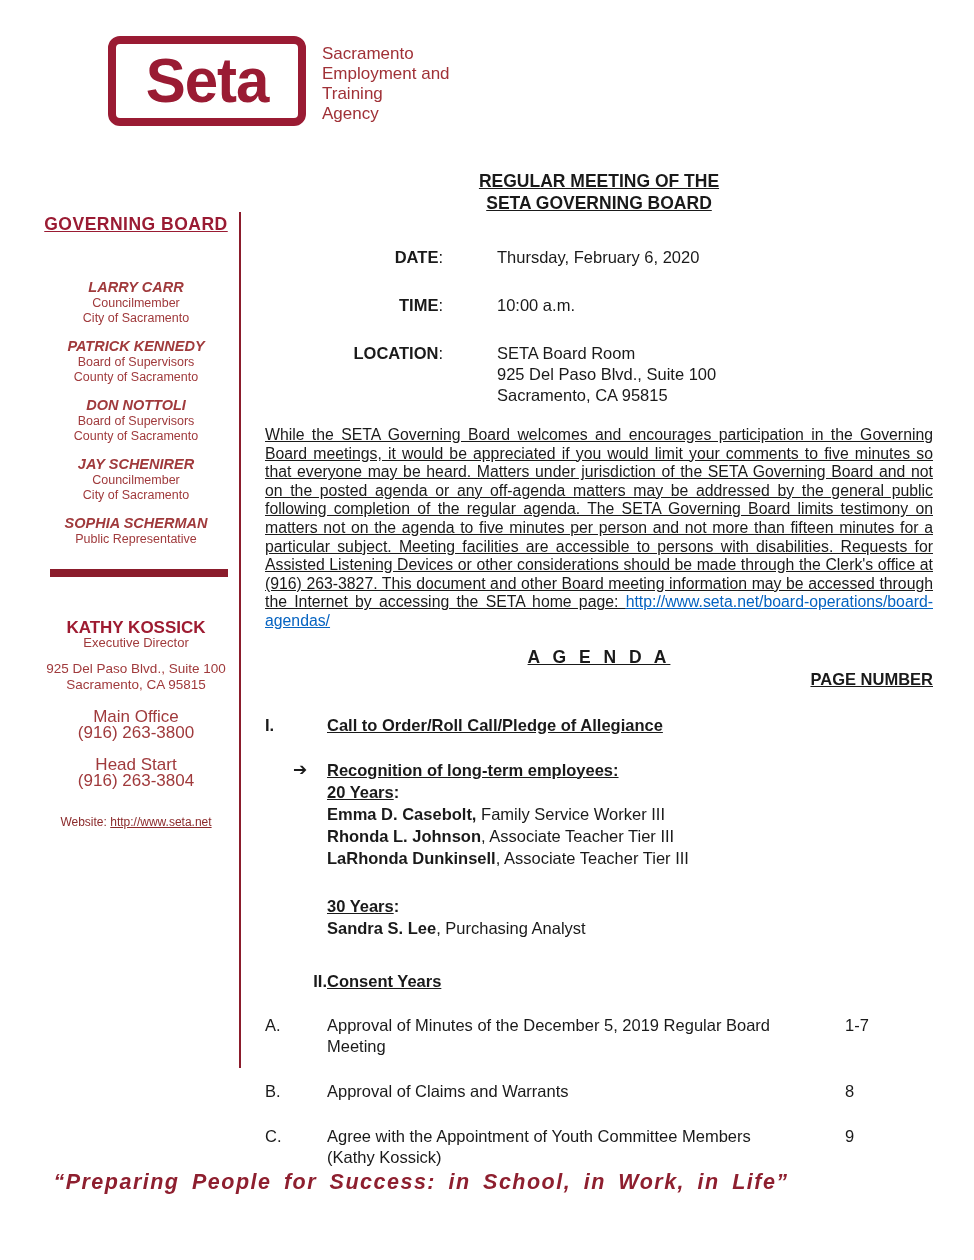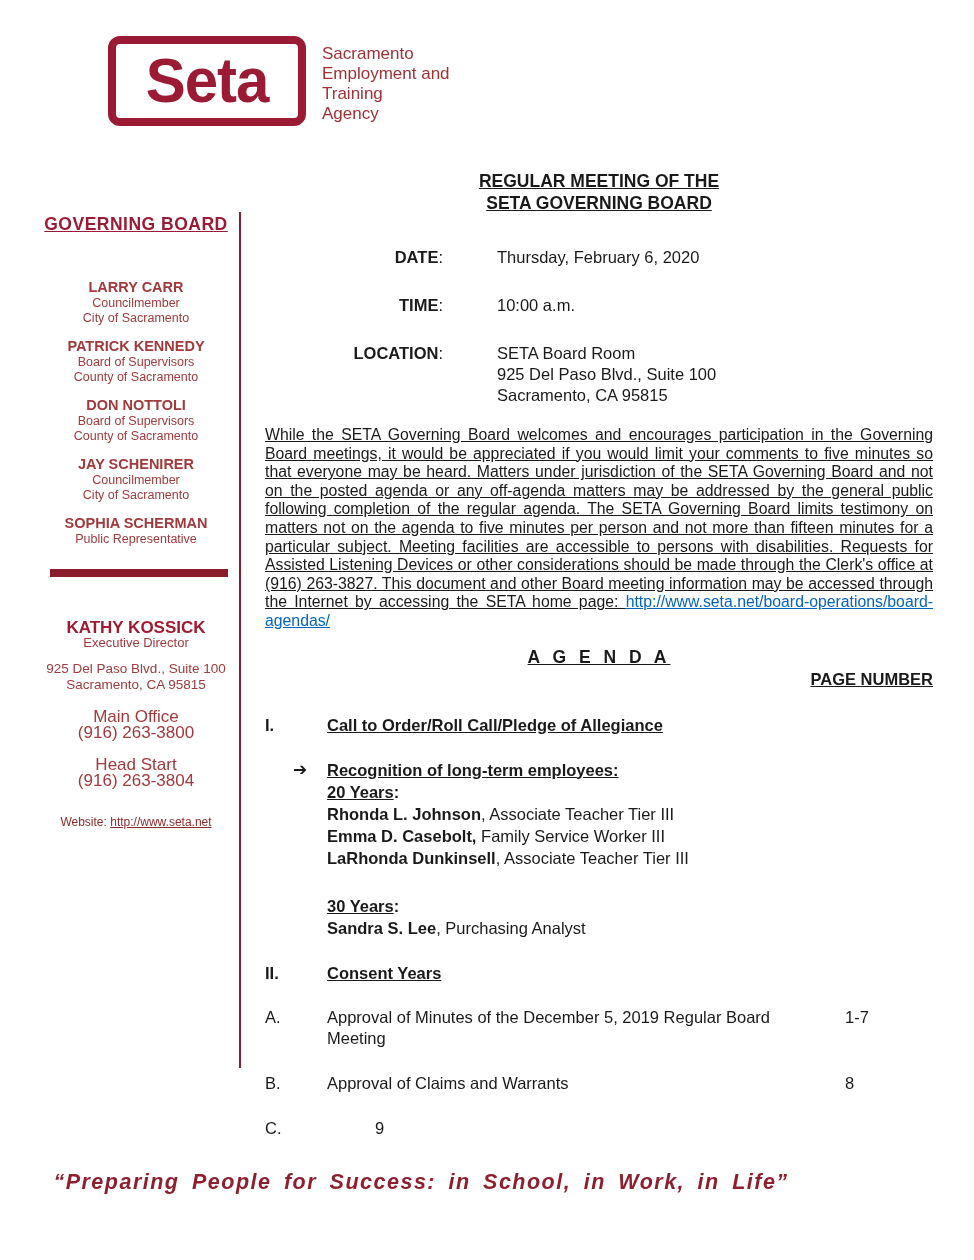"LARRY CARR" .member .m-name { font-style: none -> italic }
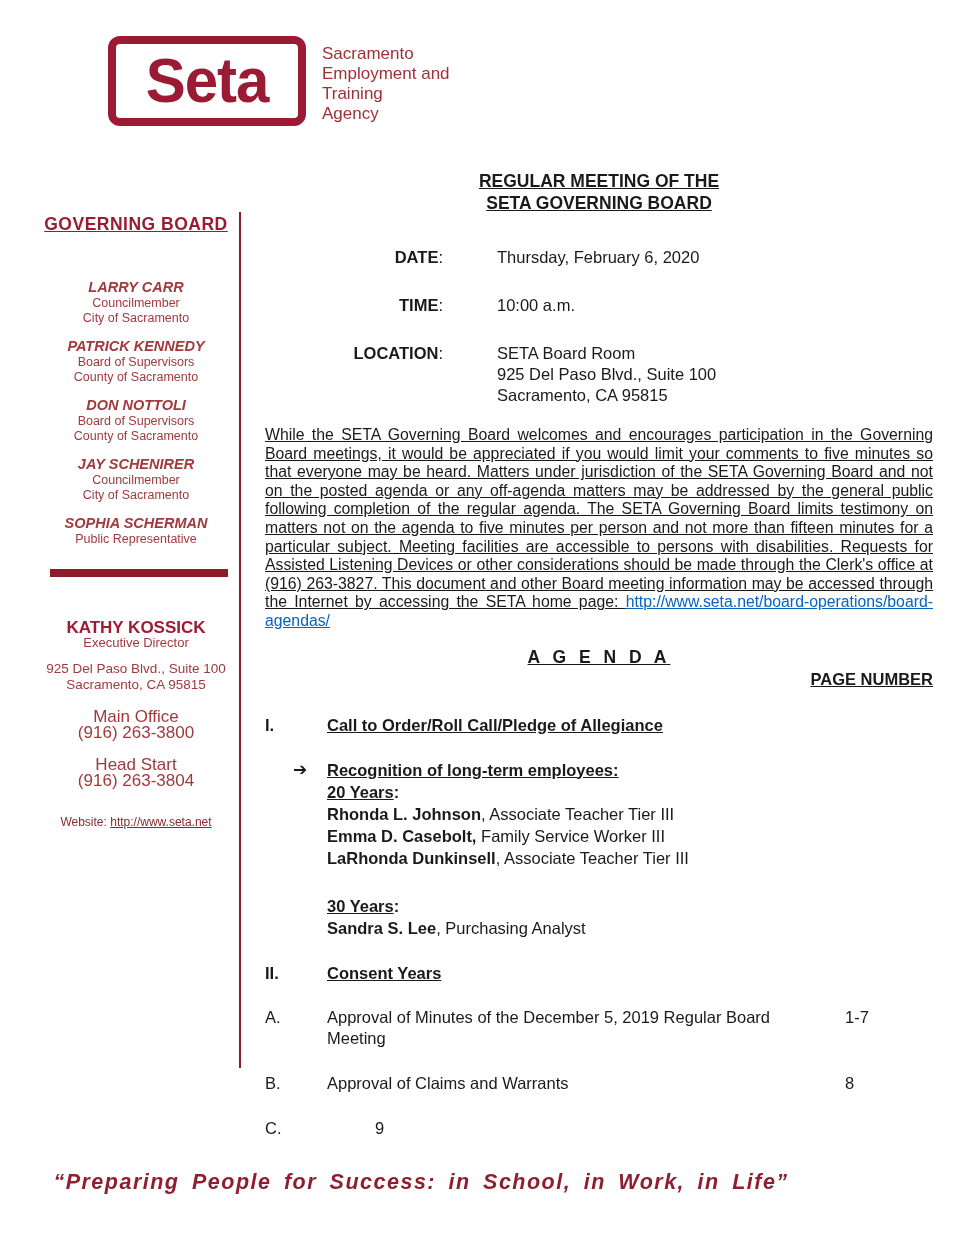"Rhonda L. Johnson, Associate Teacher" div.emp { order: before "Emma D. Casebolt, Family Service" -> after "Emma D. Casebolt, Family Service" }
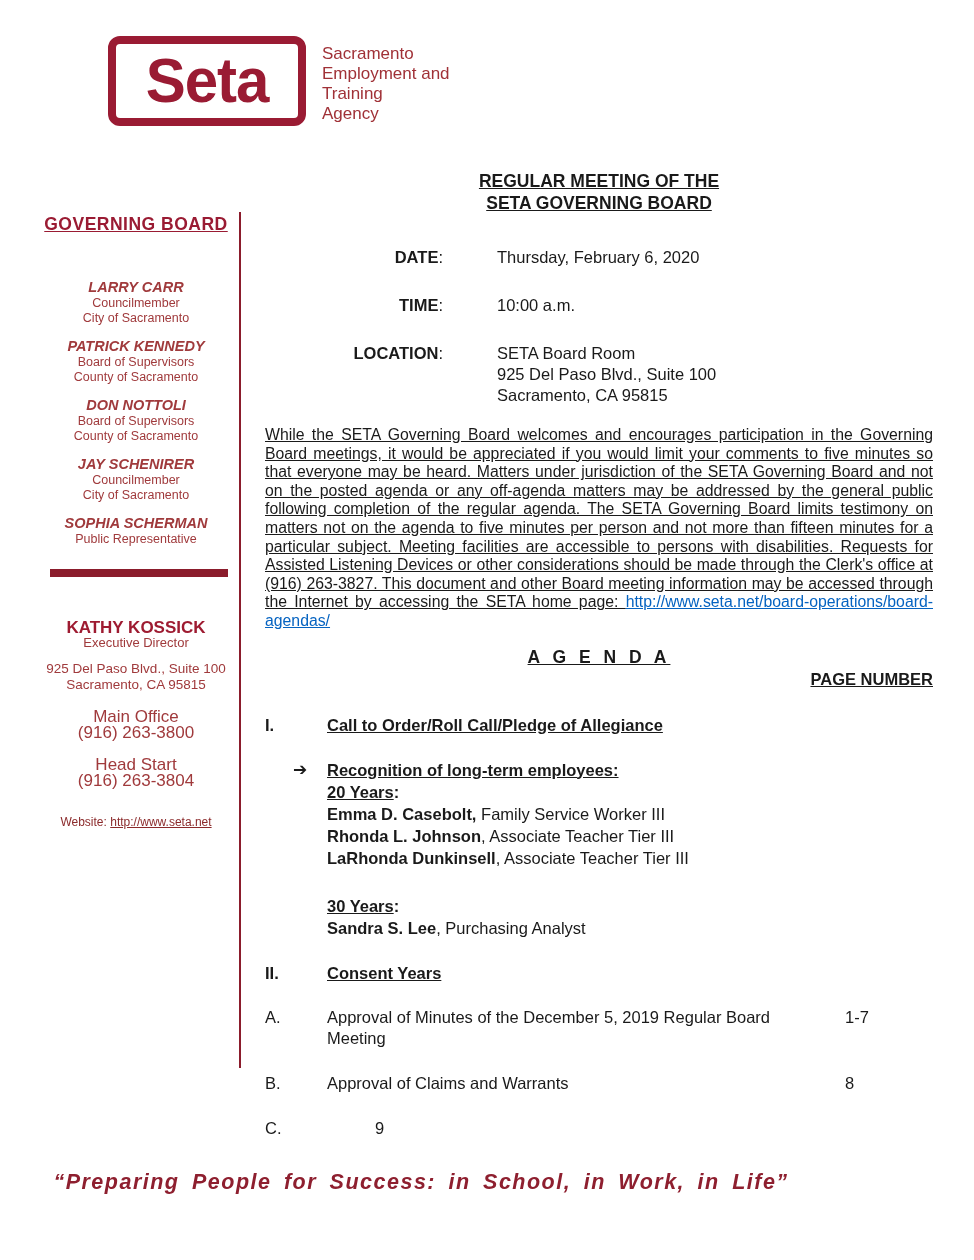"II." .sec-ii { margin-top: 24px -> 32px; text-align: none -> right }
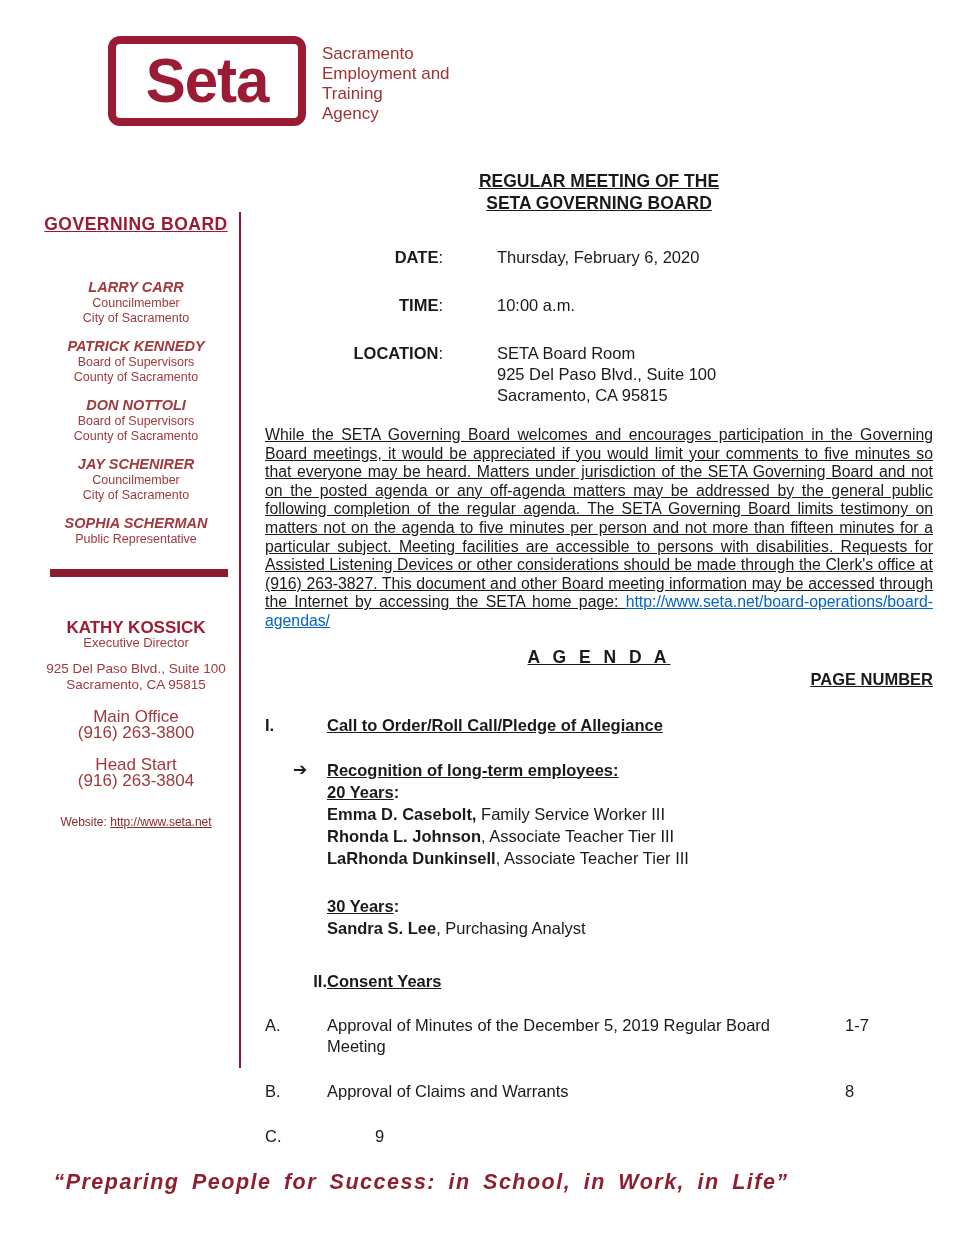"Agree with the Appointment of" div.c-text { html: none -> <div>Agree with the Appointment of Youth Committee Members (Kathy Kossick)</div> }
